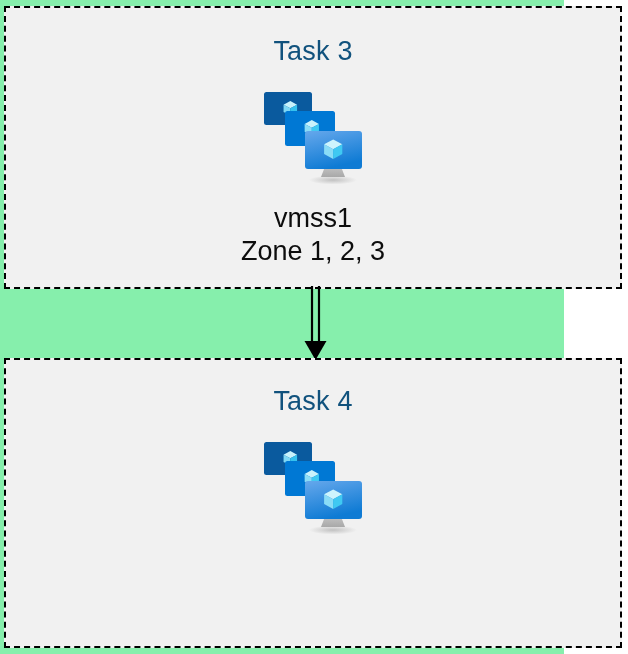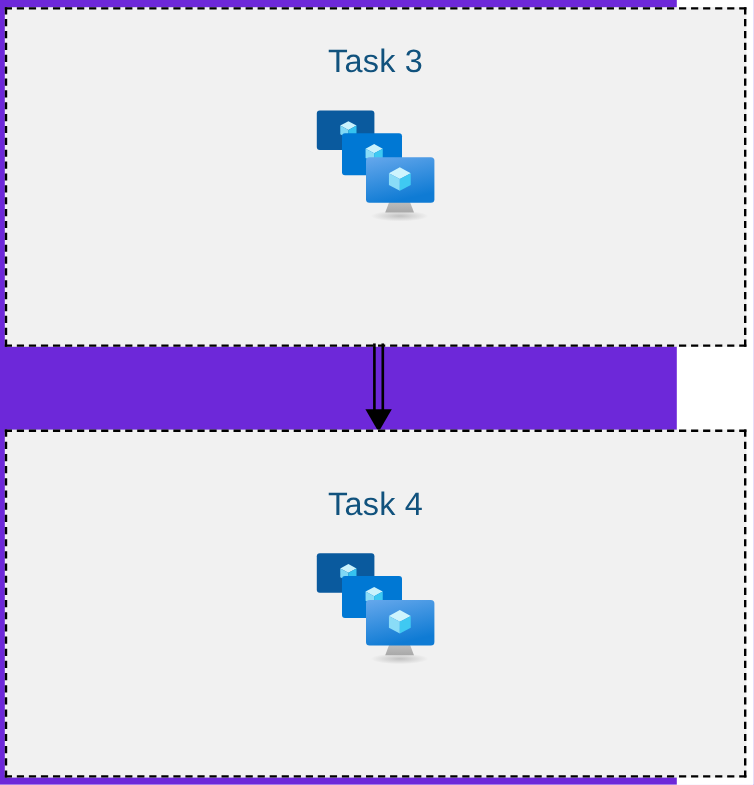"Task 3" #canvas { background: #6d28d9 -> #86efac }
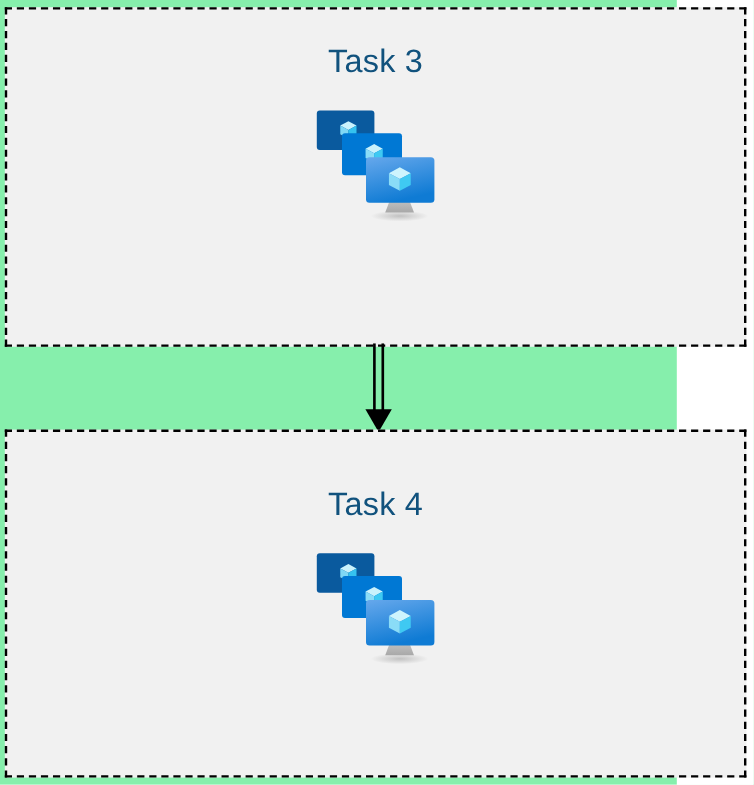"vmss1" div.caption-block { html: none -> <div> <div>vmss1</div> <div>Zone 1, 2, 3</div> </div> }
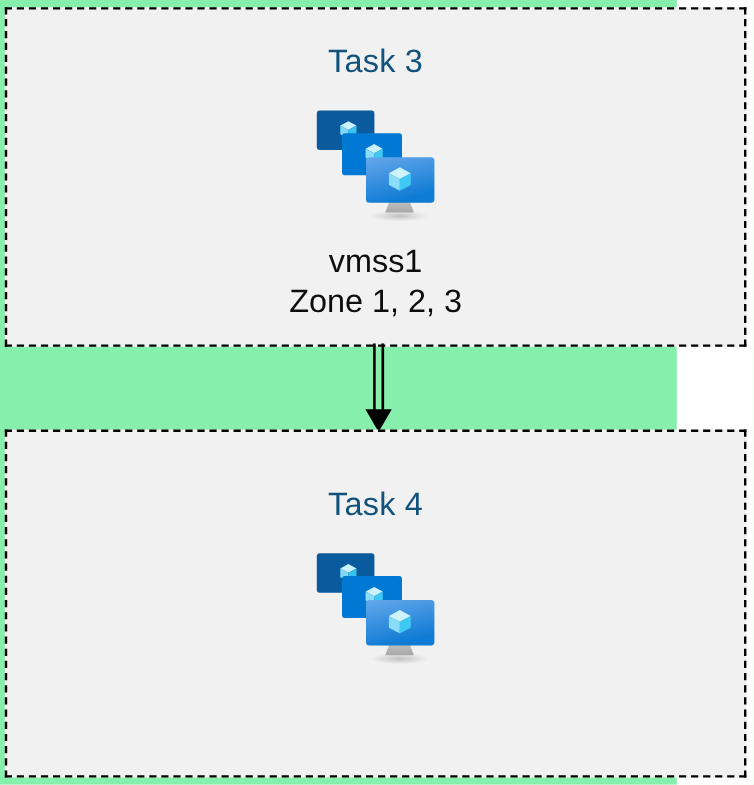"Task 4" #task-box-2 .task-title { margin-top: 47px -> 28px }
